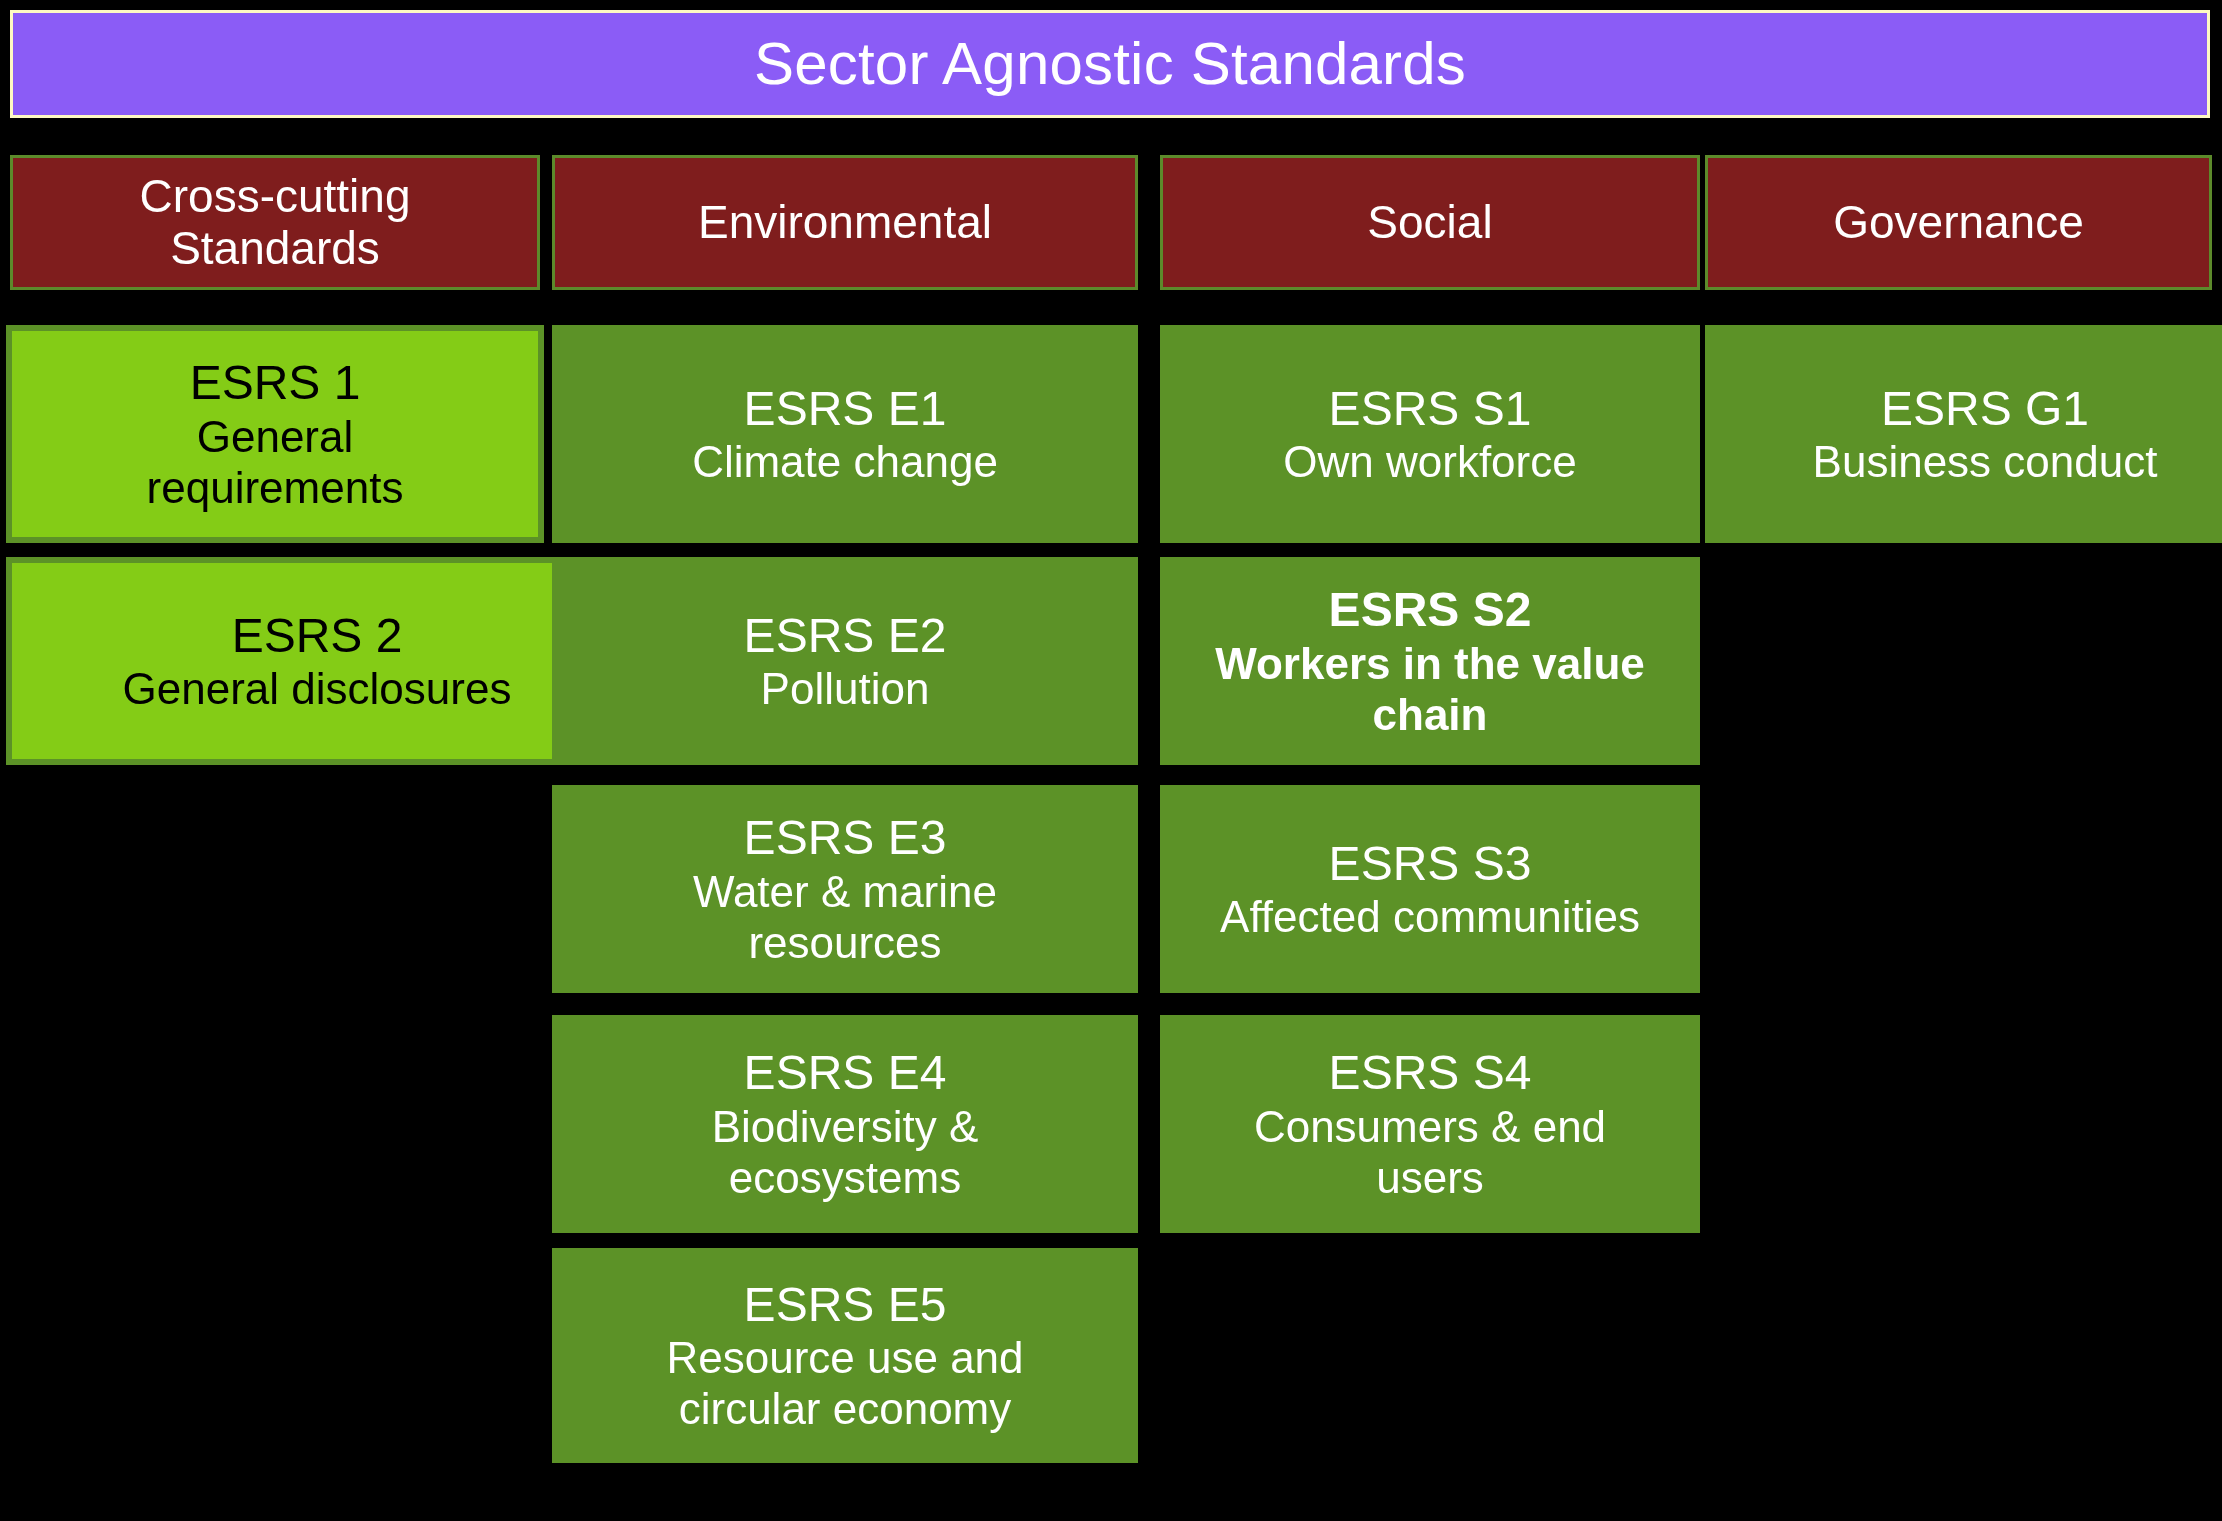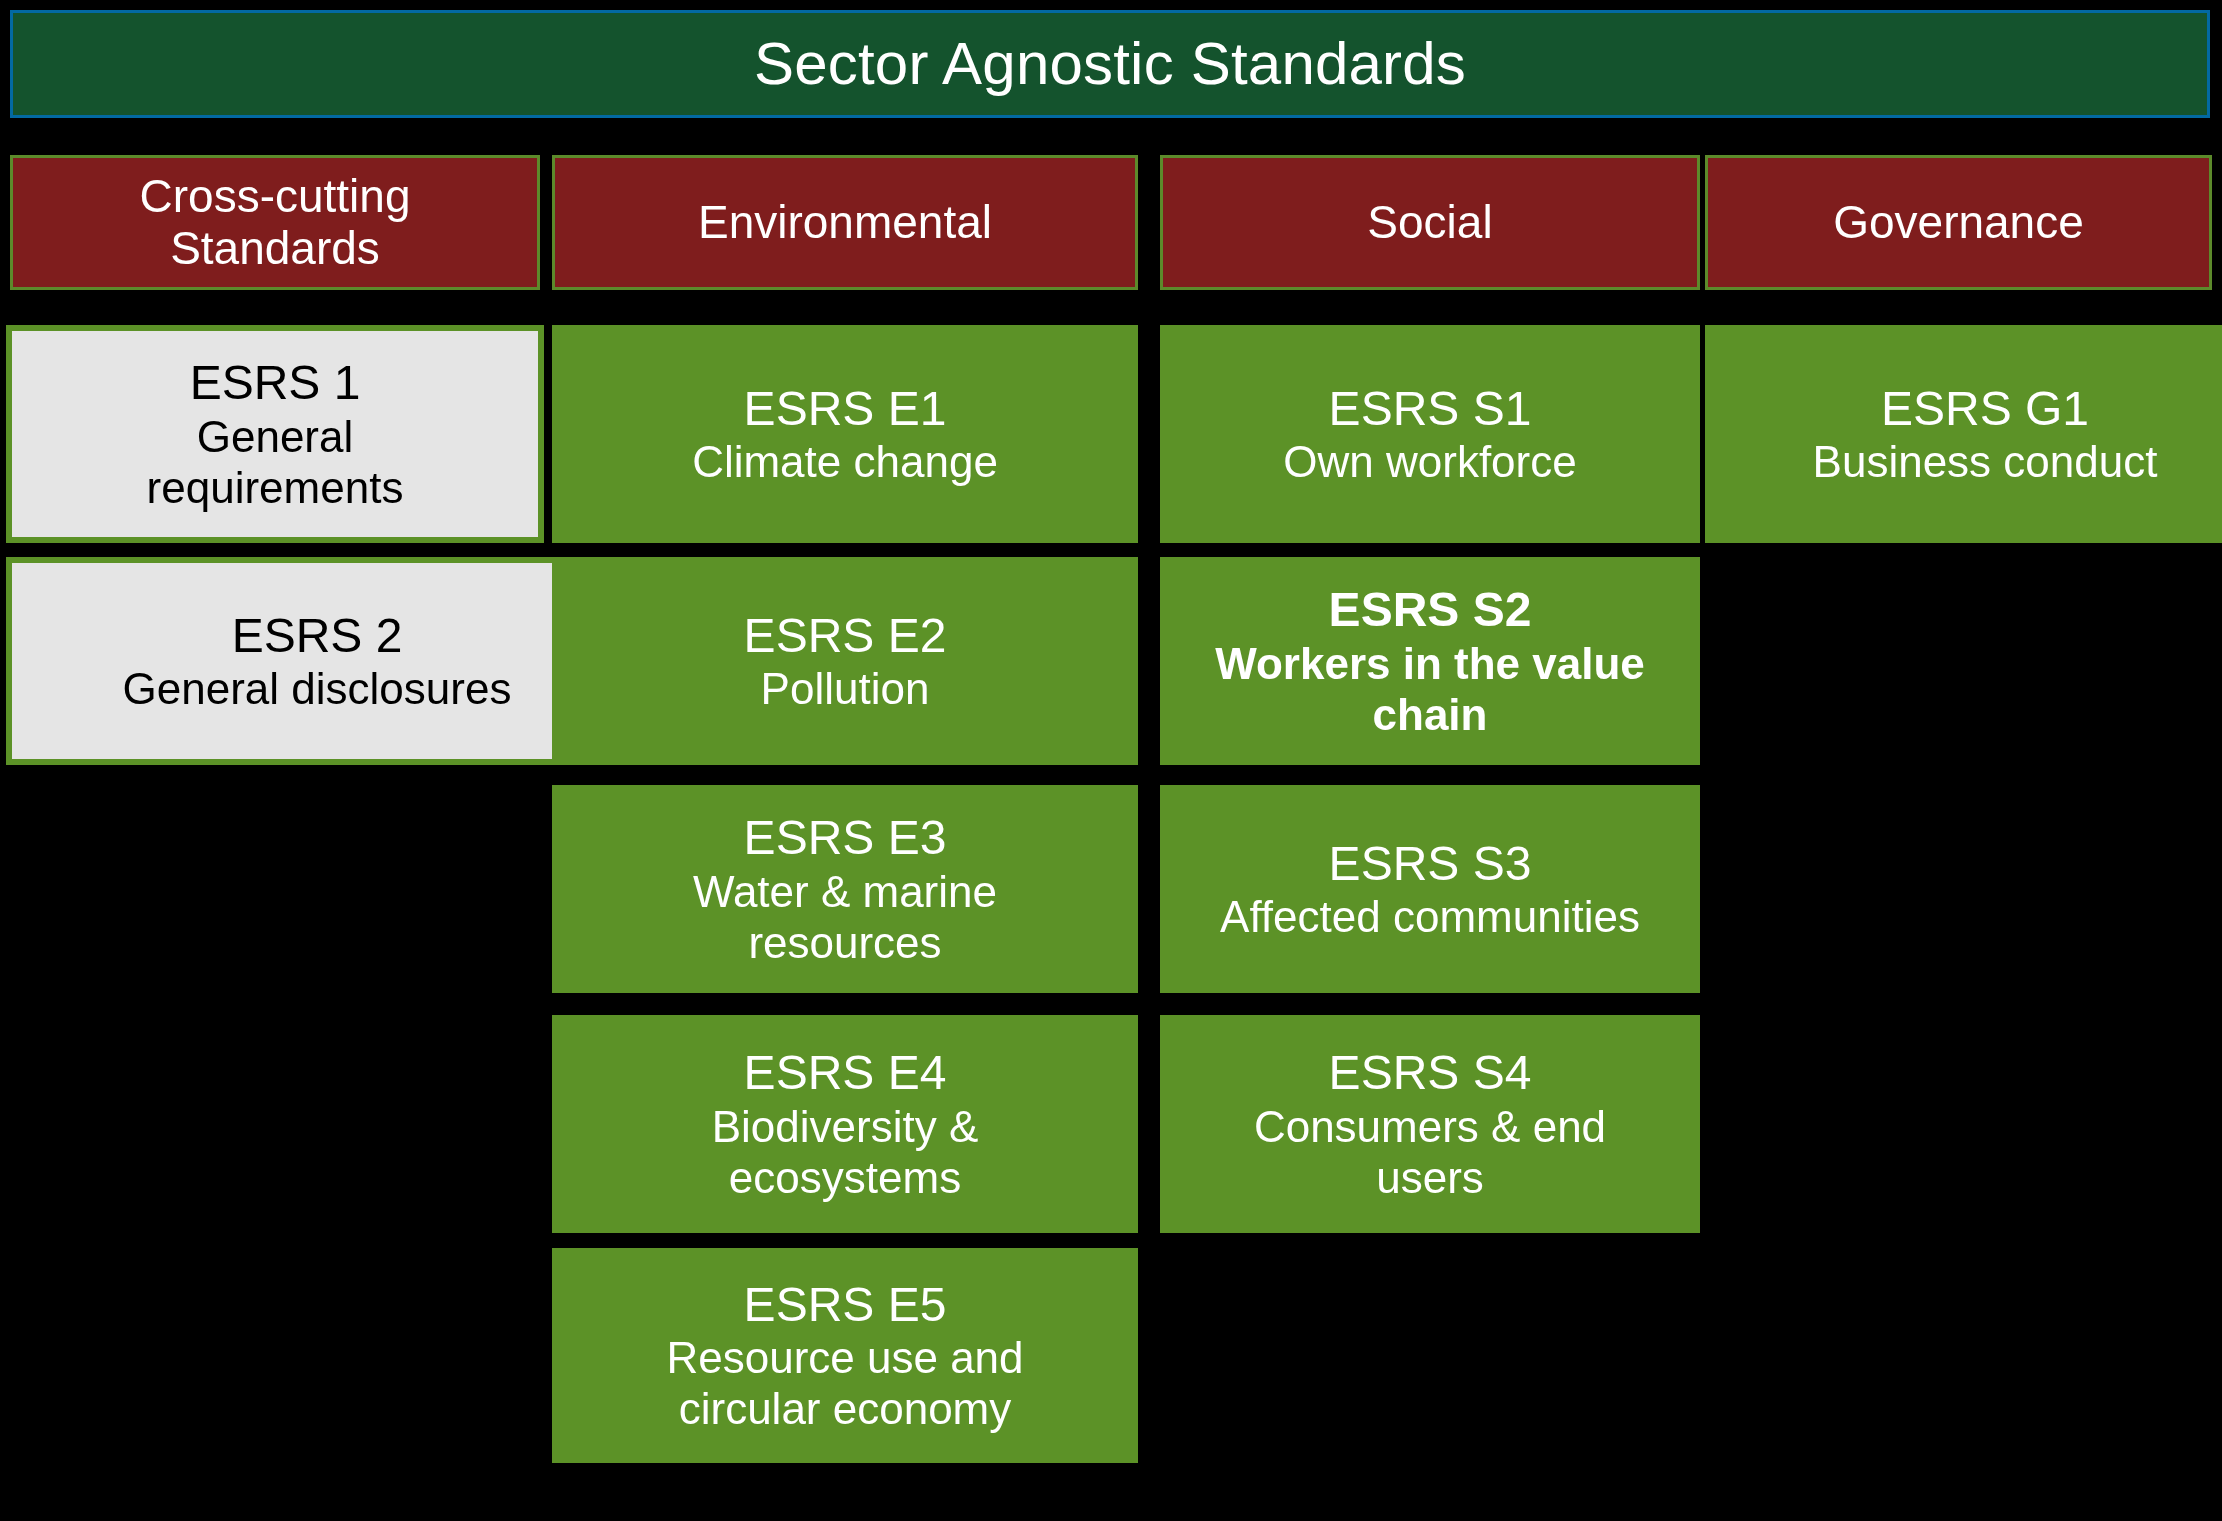"Sector Agnostic Standards" .banner { background: #14532d -> #8b5cf6; border: 3px solid #0369a1 -> 3px solid #fef9c3 }
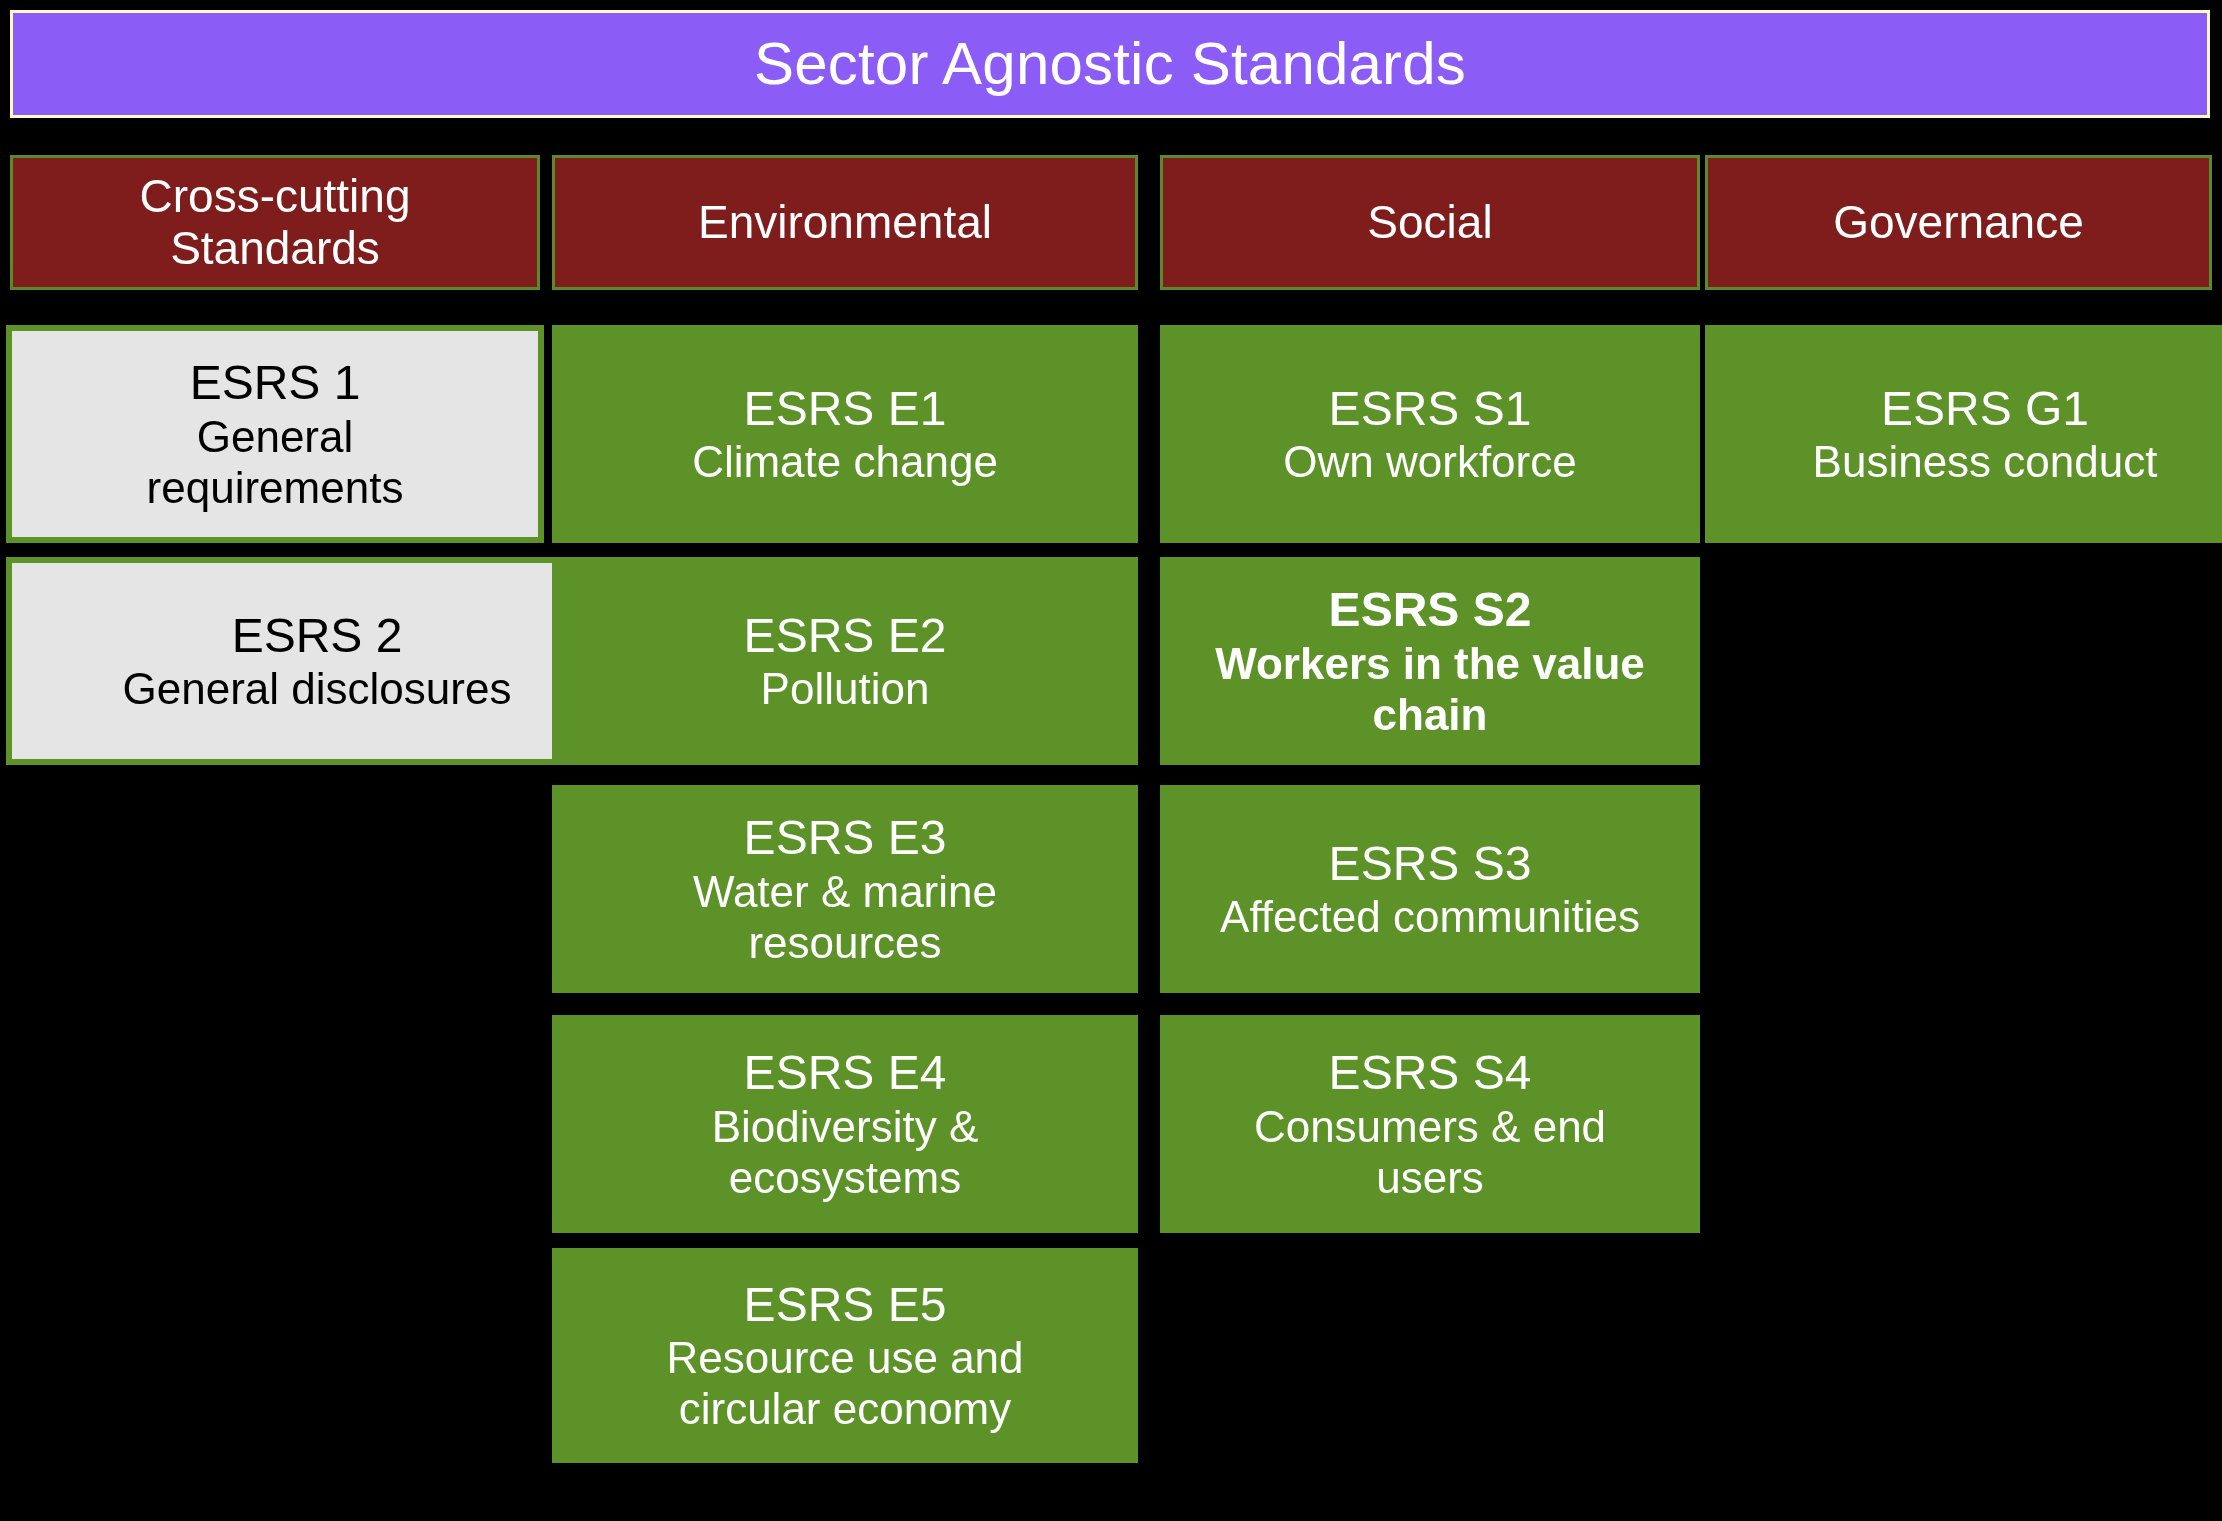"ESRS 1" .std.grey { background: #e5e5e5 -> #84cc16 }
